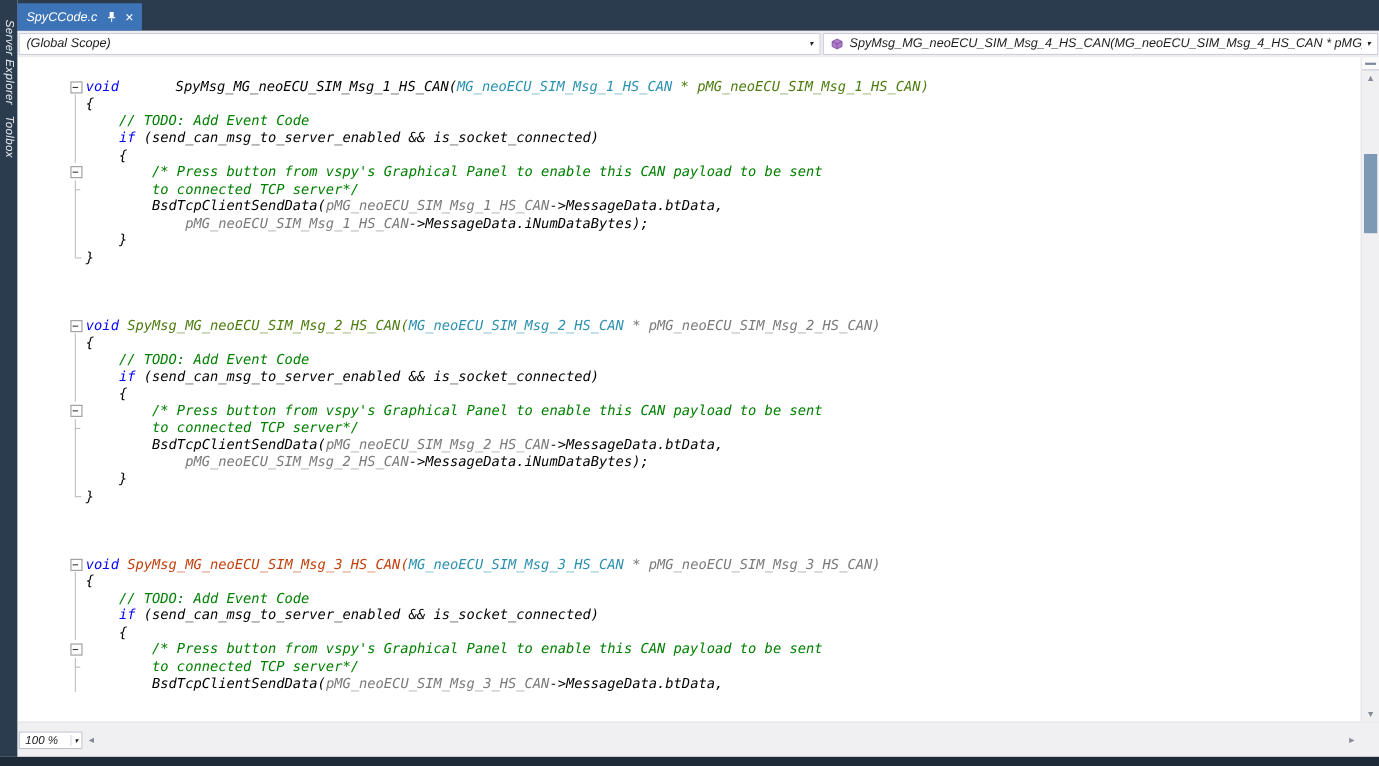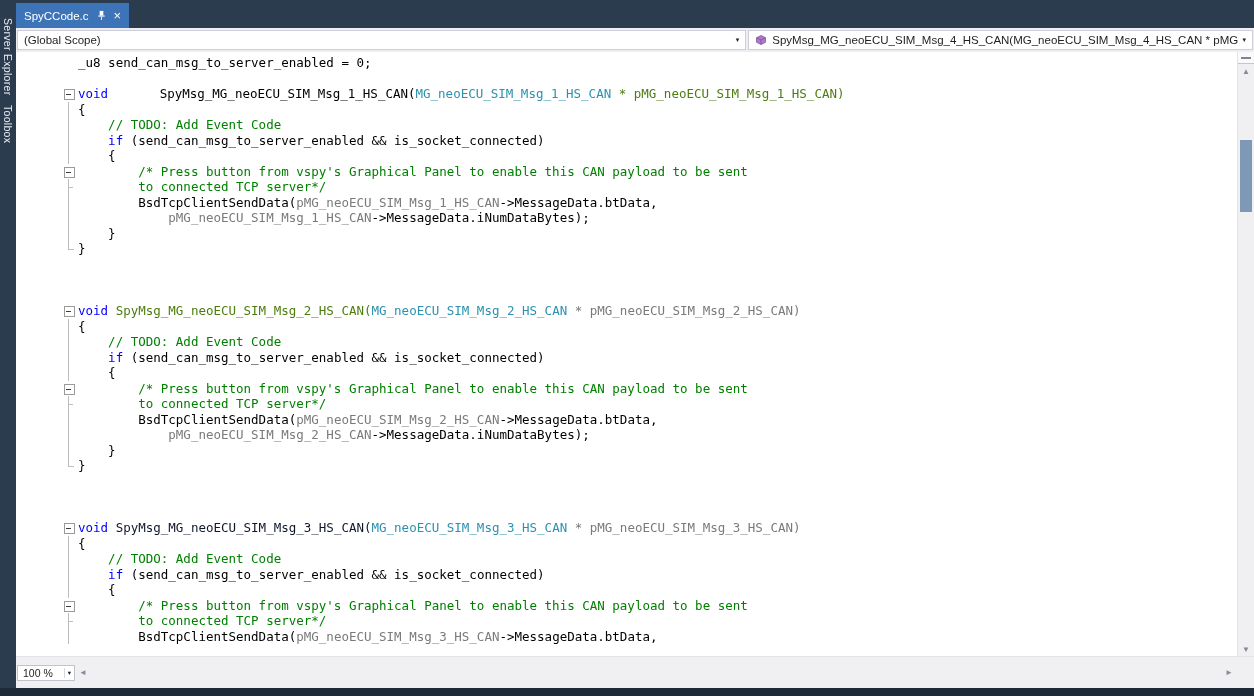"SpyCCode.c" .content-row { font-style: none -> italic }
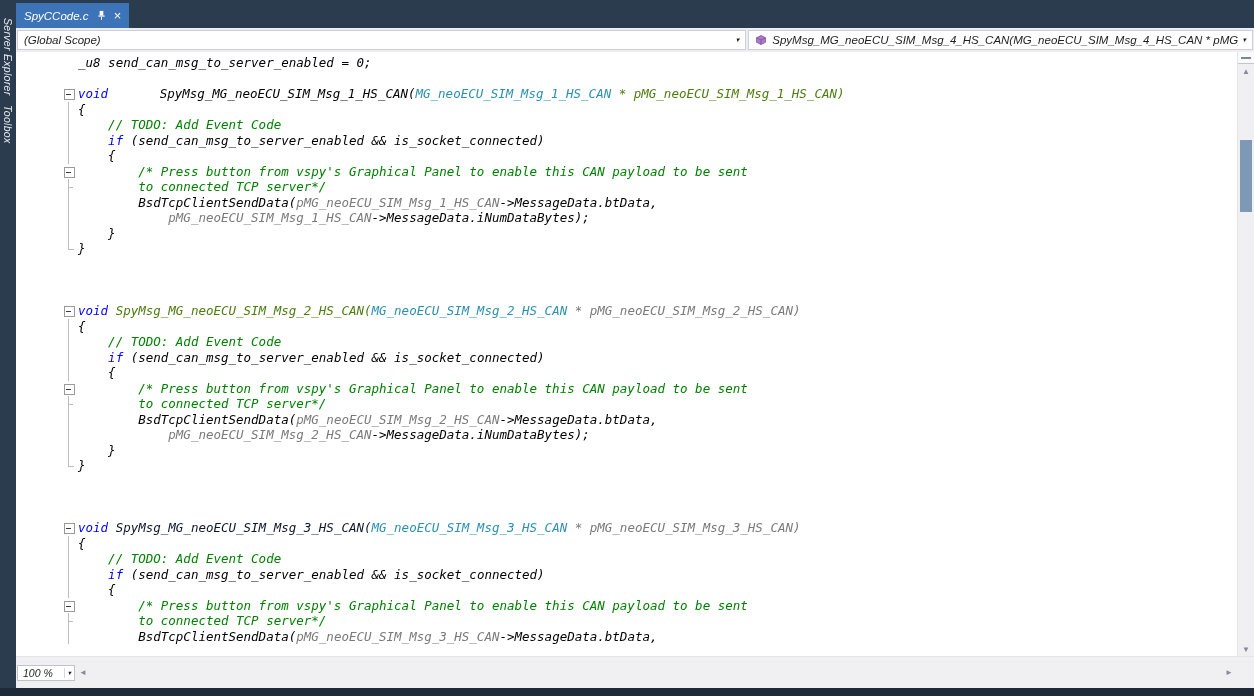"_u8 send_can_msg_to_server_enabled = 0;" div.code-line { html: <div><span></span><span><span>_u8 send_can_msg_to_server_enabled = 0;</span></span></div> -> none }
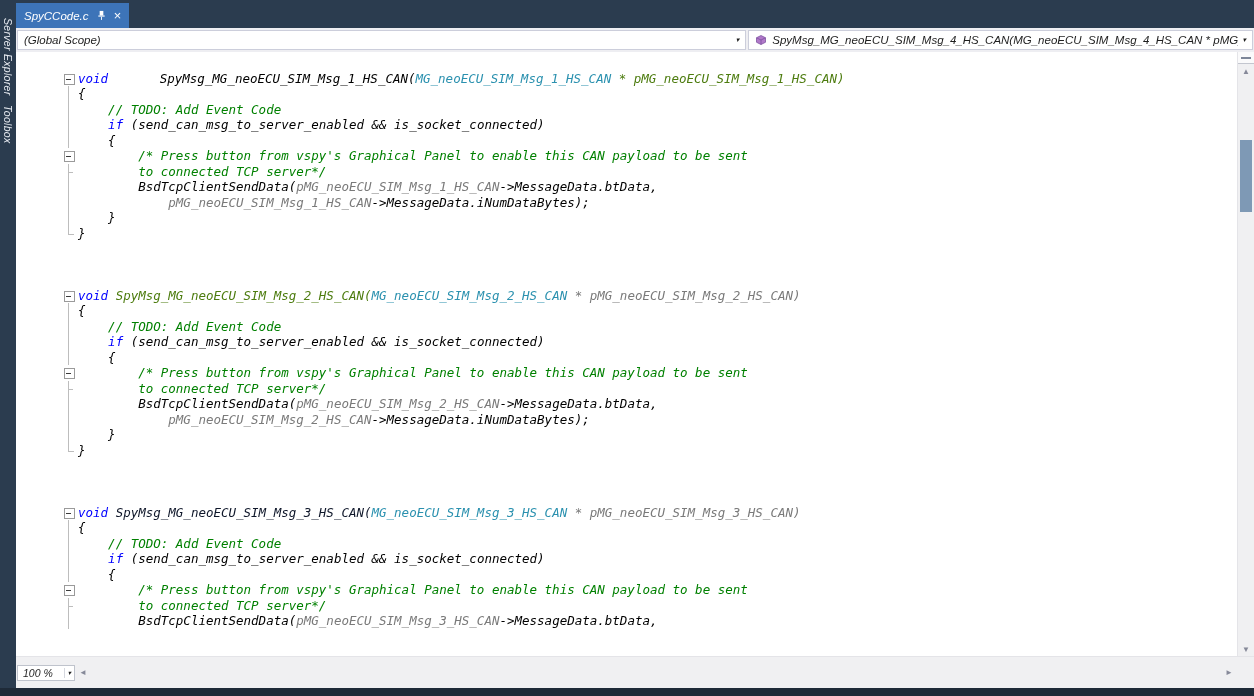"SpyMsg_MG_neoECU_SIM_Msg_3_HS_CAN(" span { color: #0f172a -> #c2410c }
